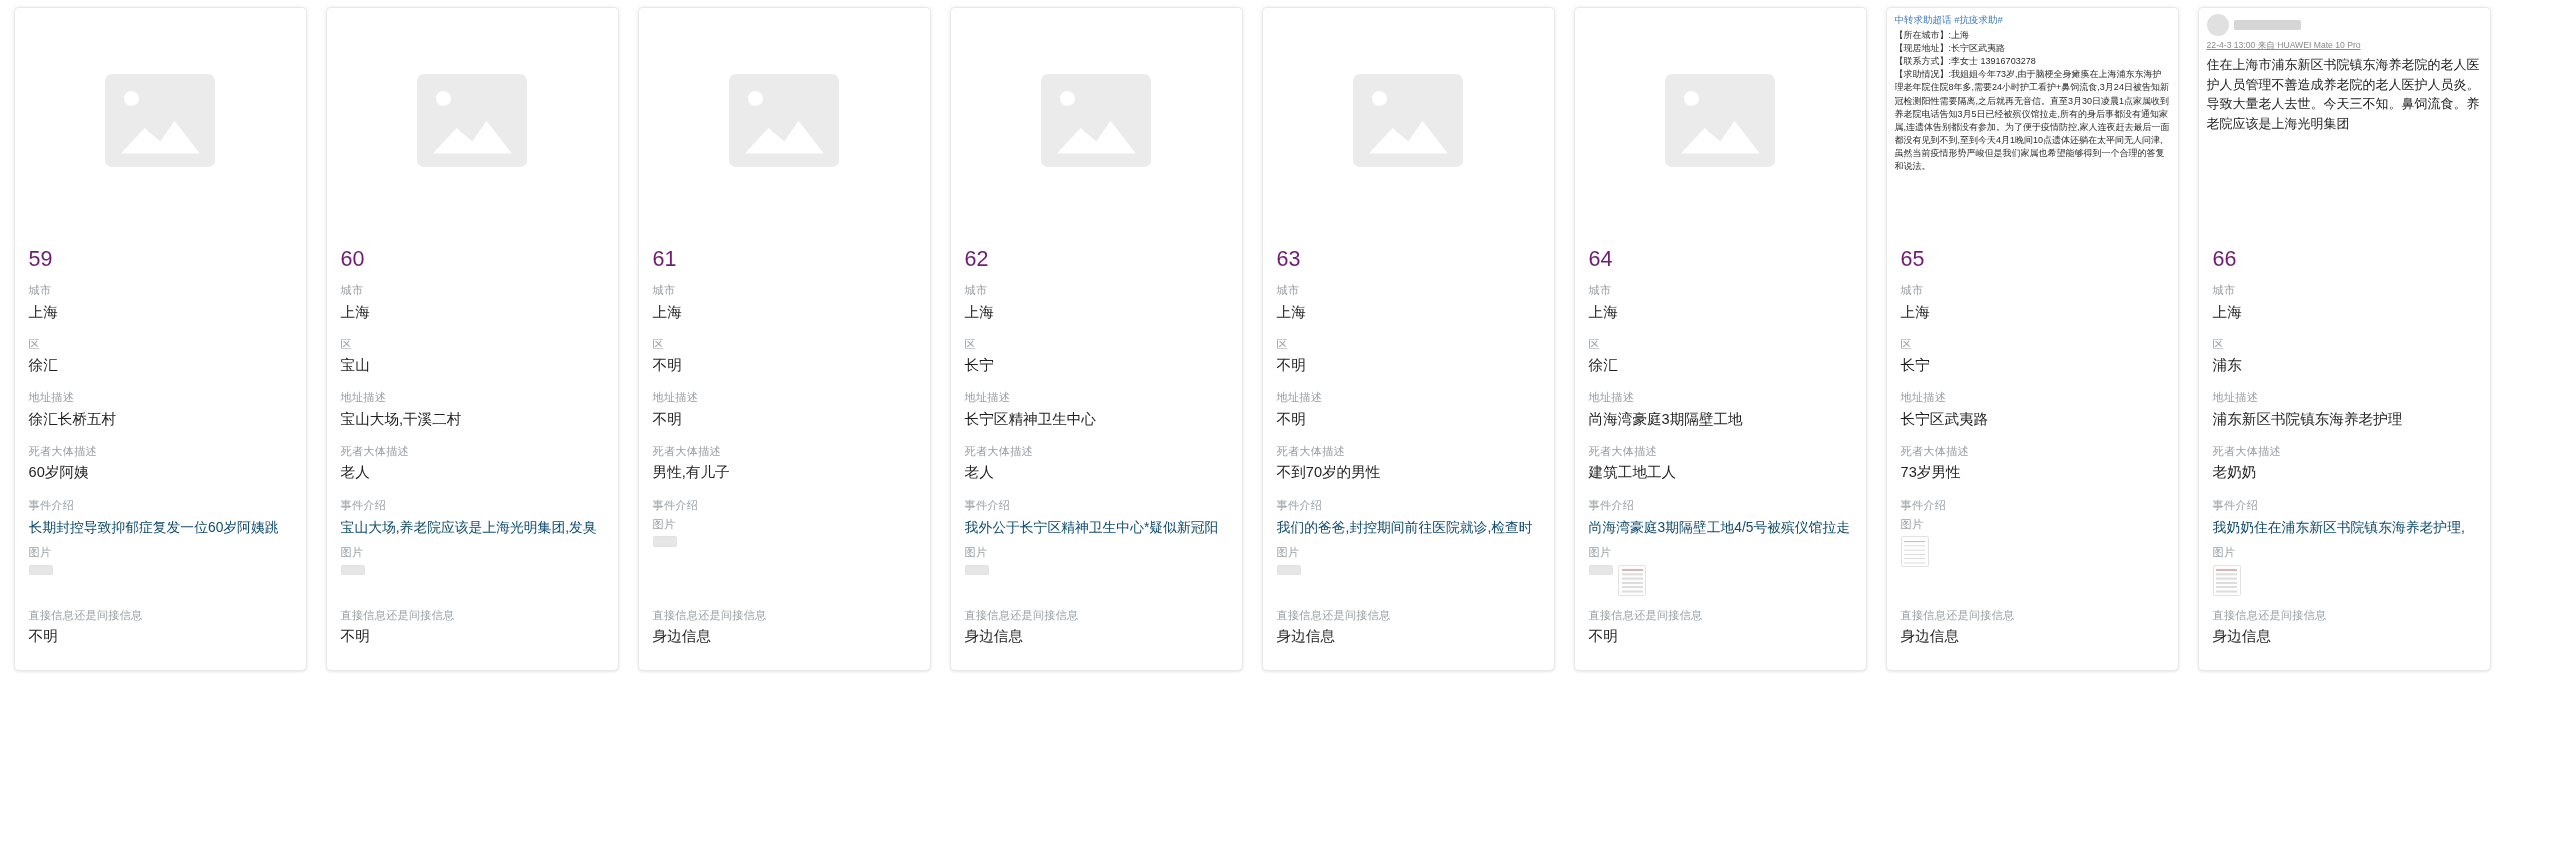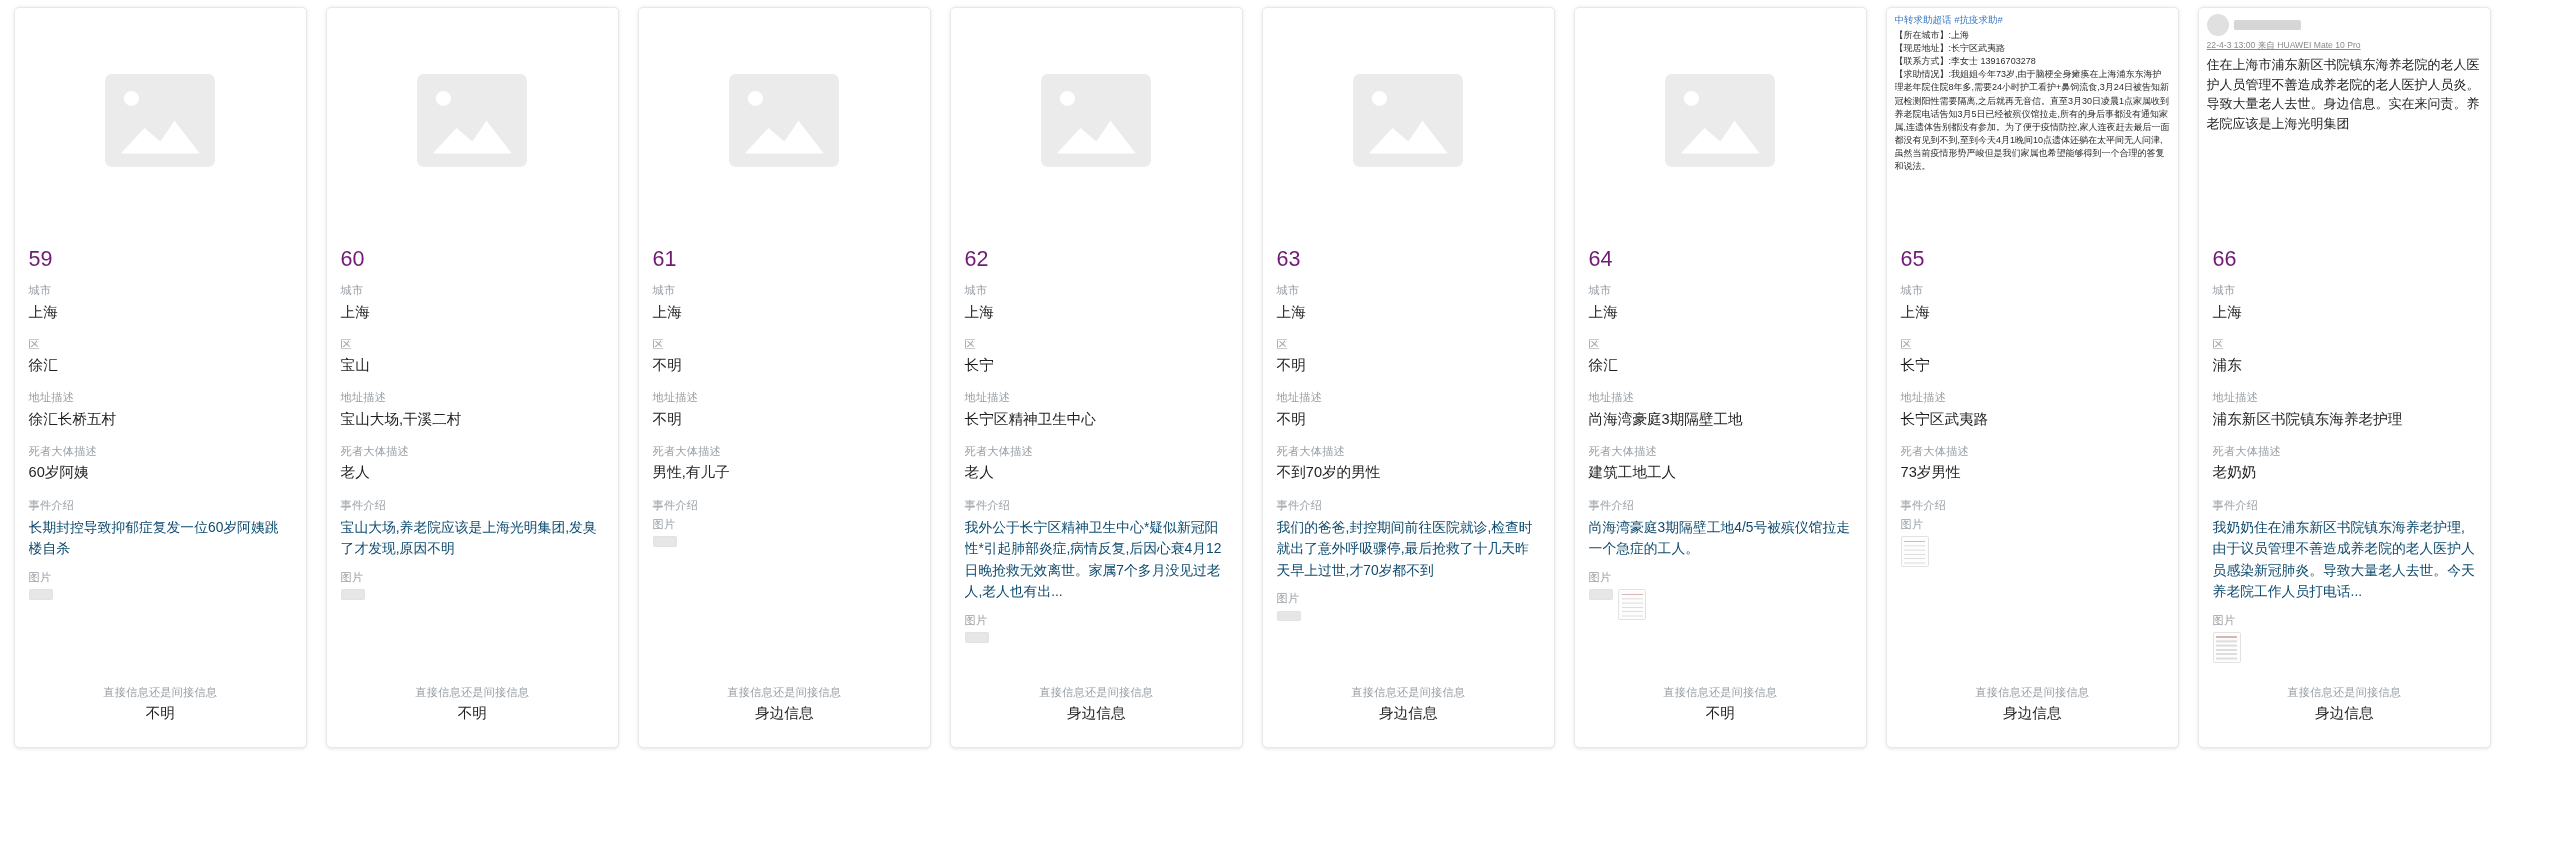"中转求助超话 #抗疫求助#" .card { height: 741px -> 664px }
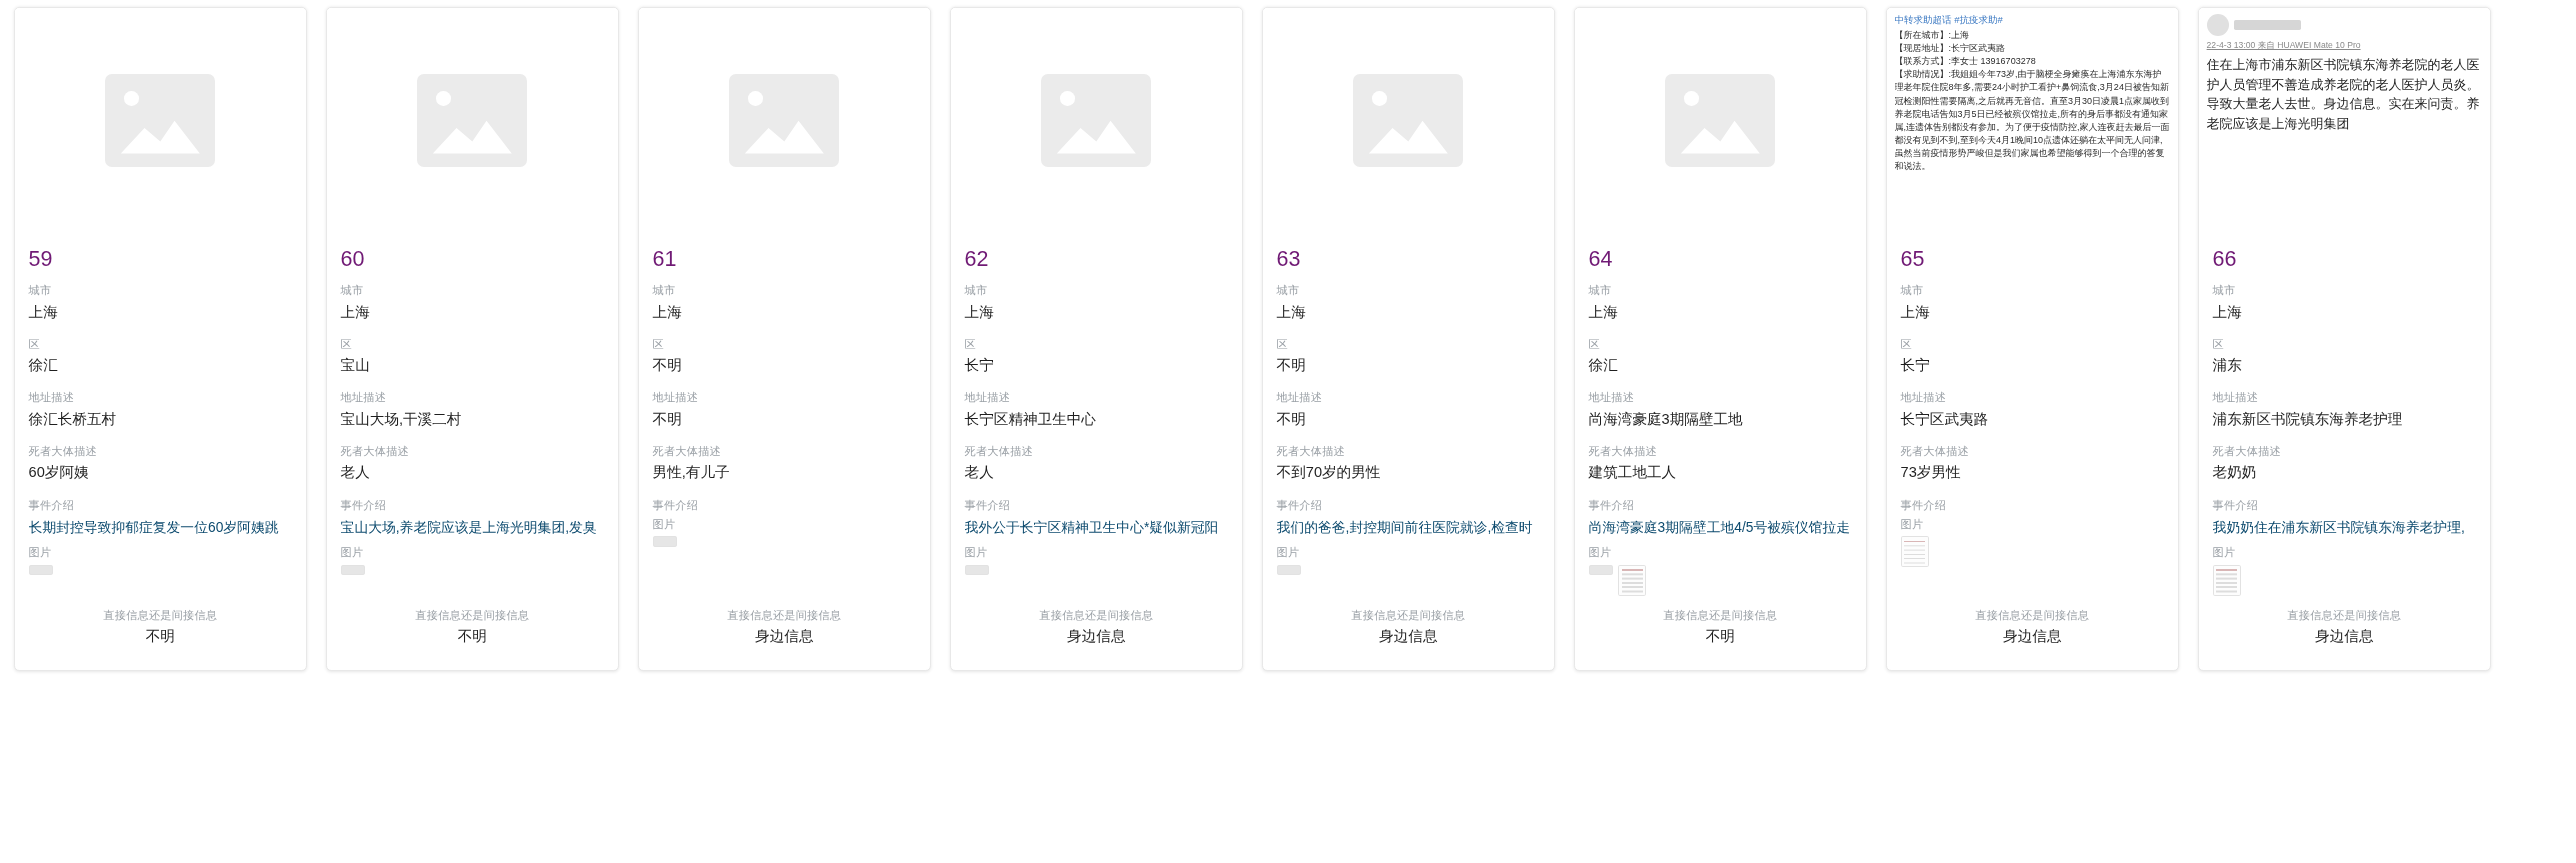"住在上海市浦东新区书院镇东海养老院的老人医护人员管理不善造成养老院的老人医护人员" div.wb-big { text: 身边信息。实在来问责 -> 今天三不知。鼻饲流食 }
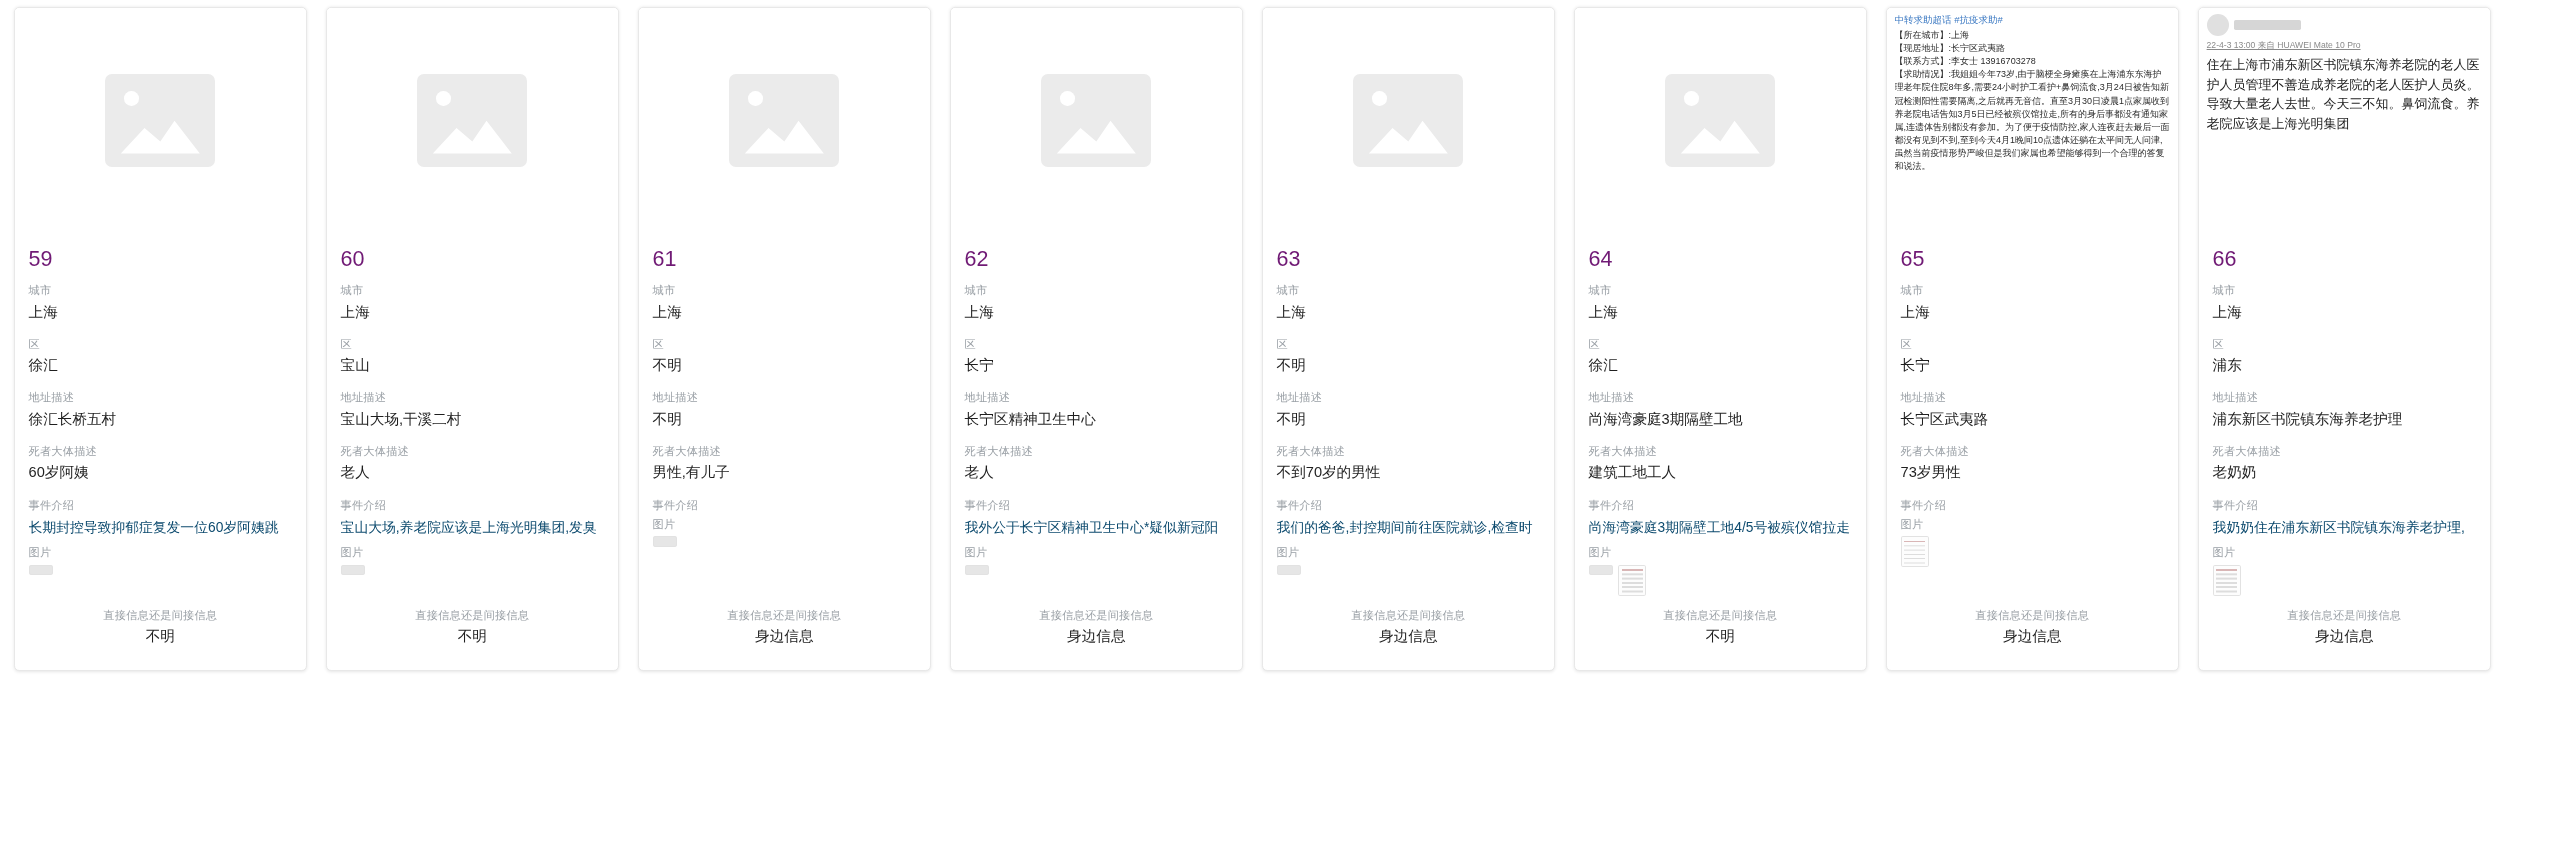"直接信息还是间接信息" .footer-field { text-align: center -> none }
